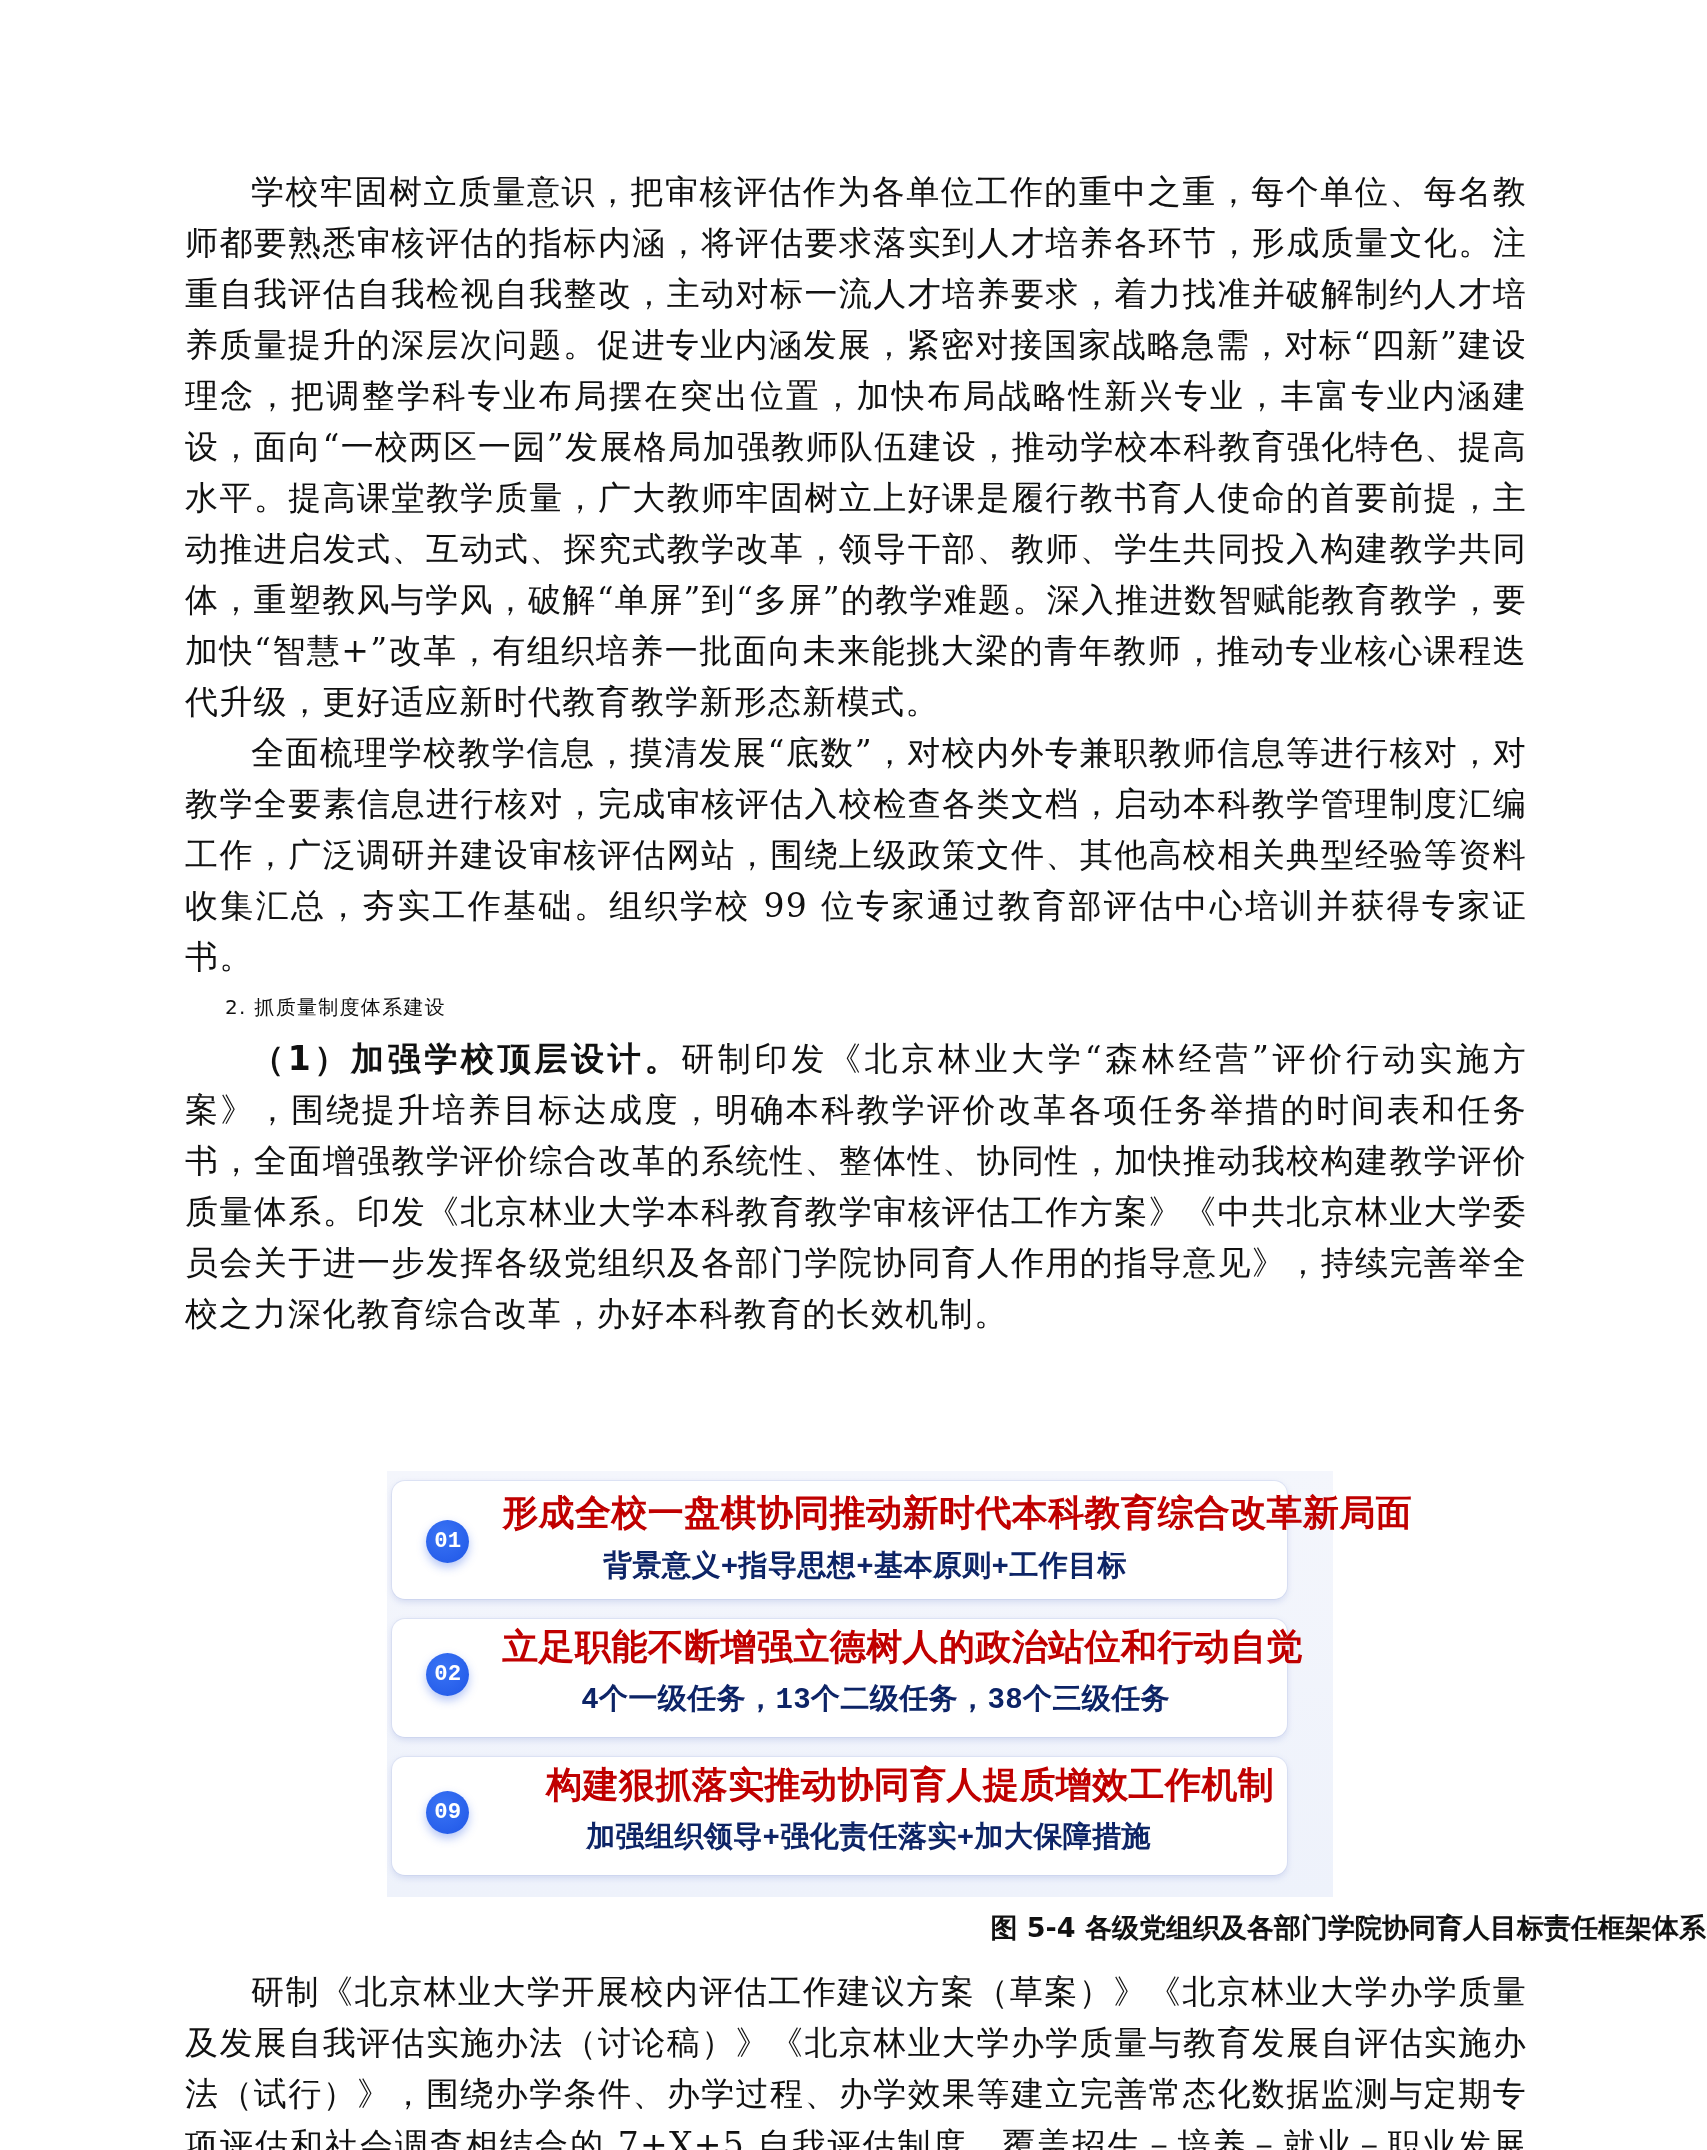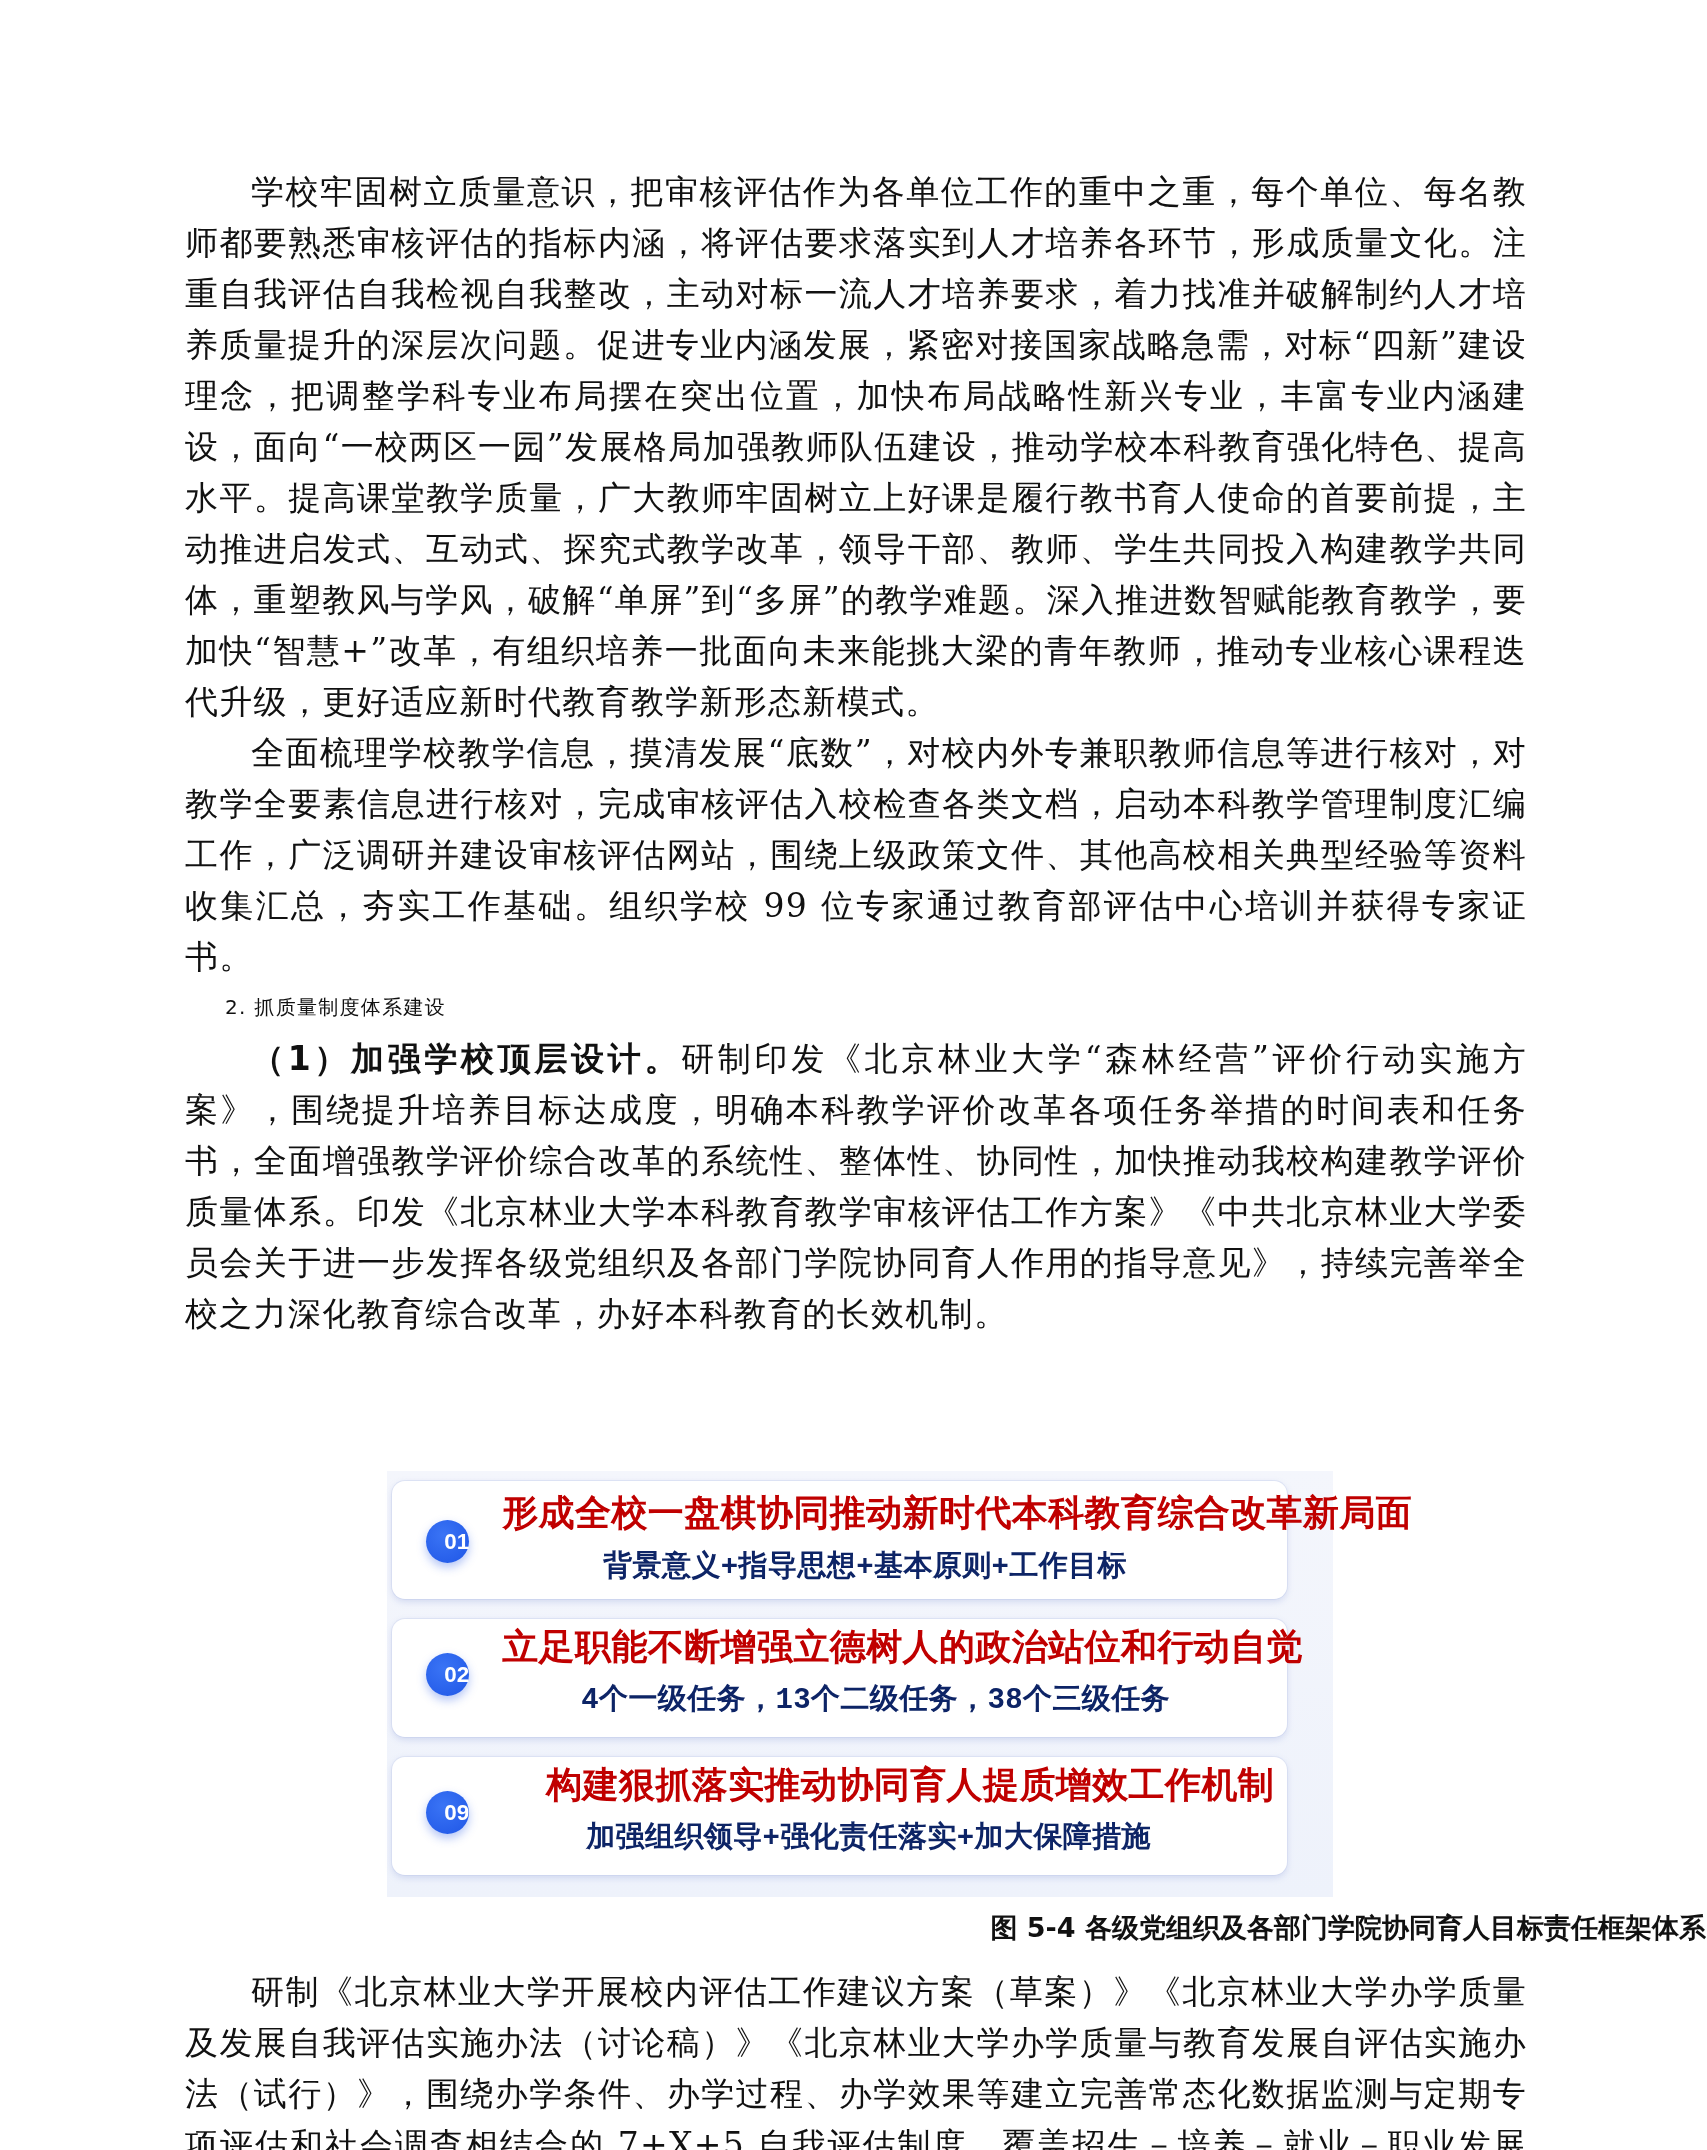"01" .badge { font-family: Liberation Sans, sans-serif -> Liberation Mono, monospace; text-align: right -> center }
